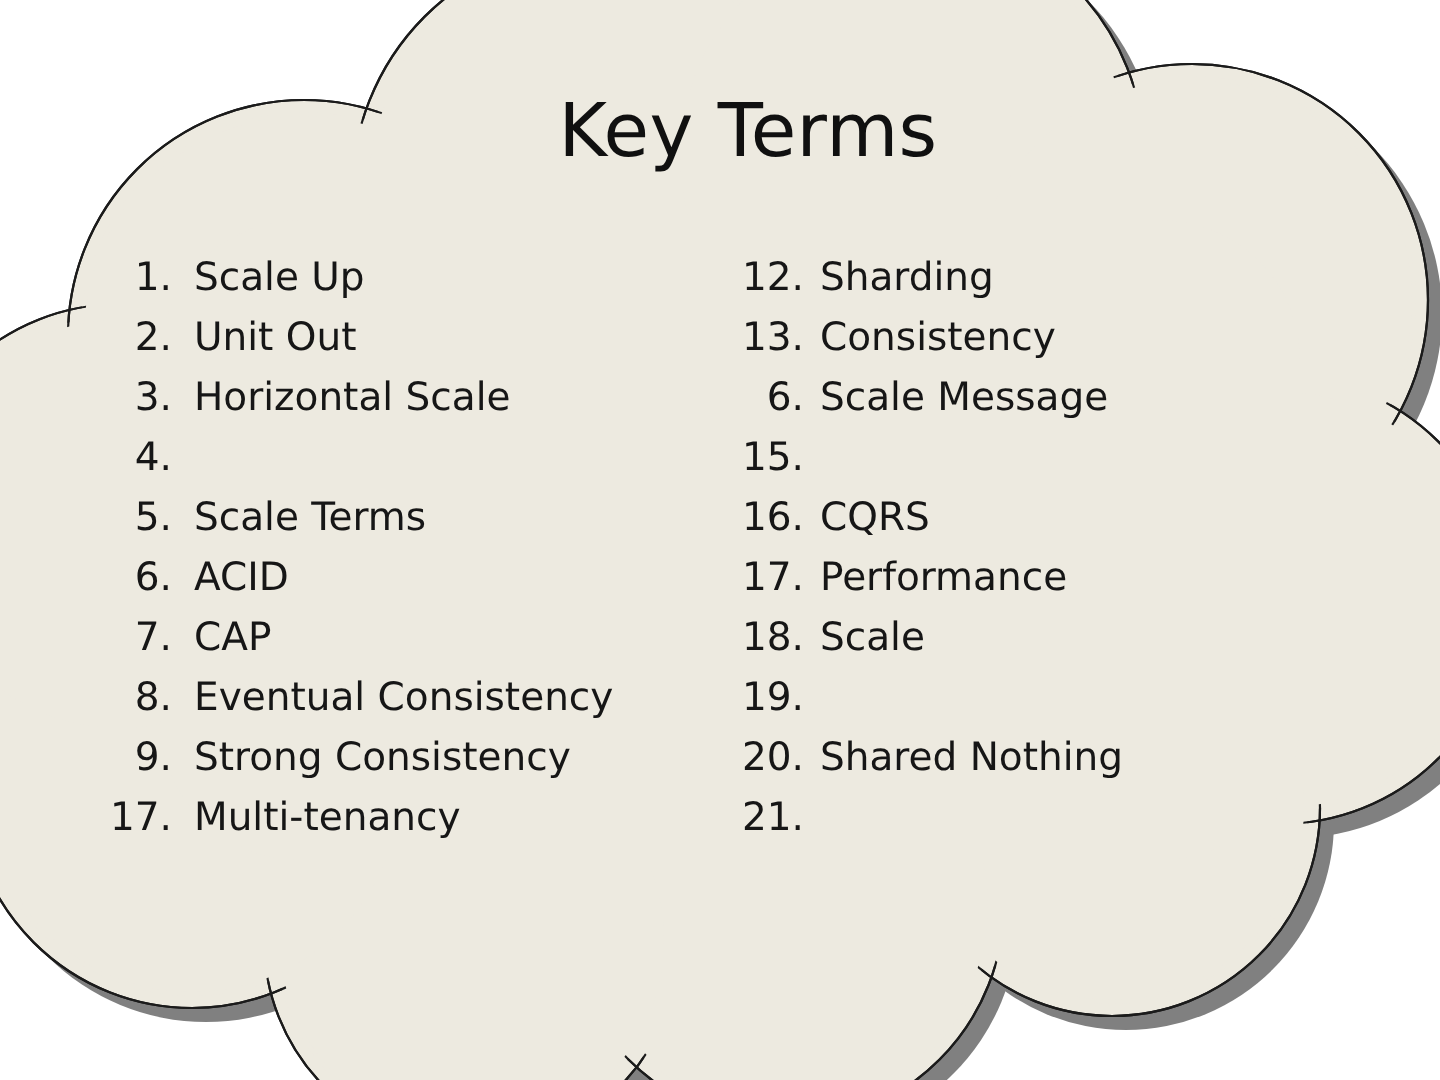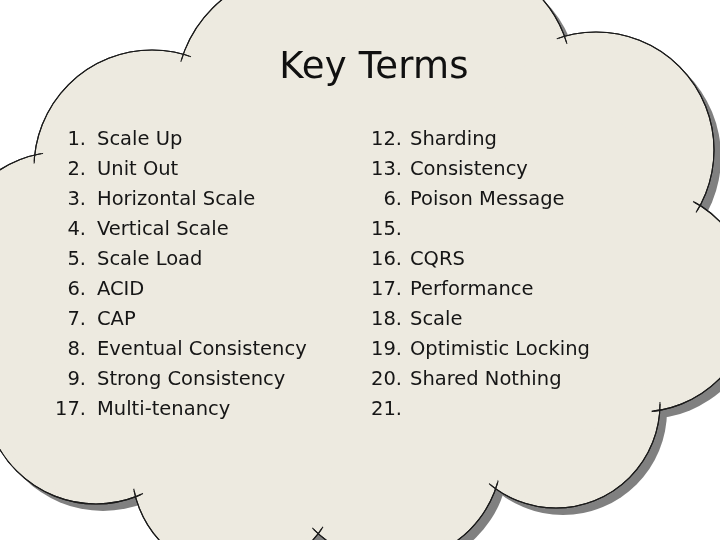"Poison Message" span.term-label { text: Poison -> Scale }
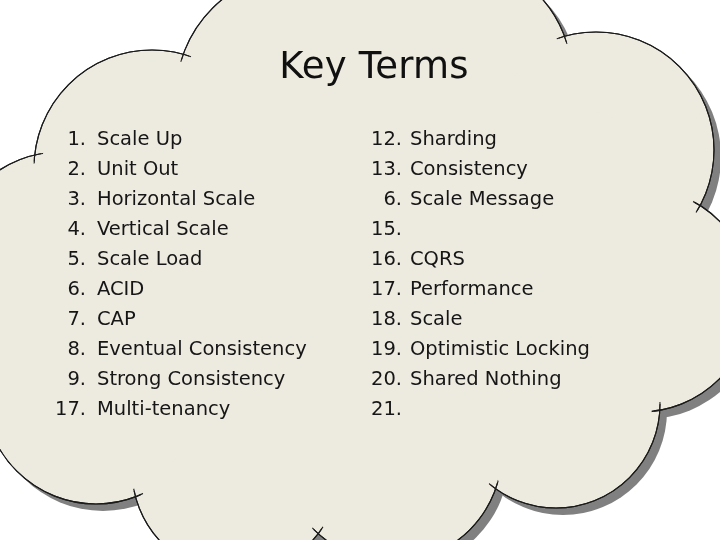"Vertical Scale" span.term-label { html: <span>Vertical Scale</span> -> none }
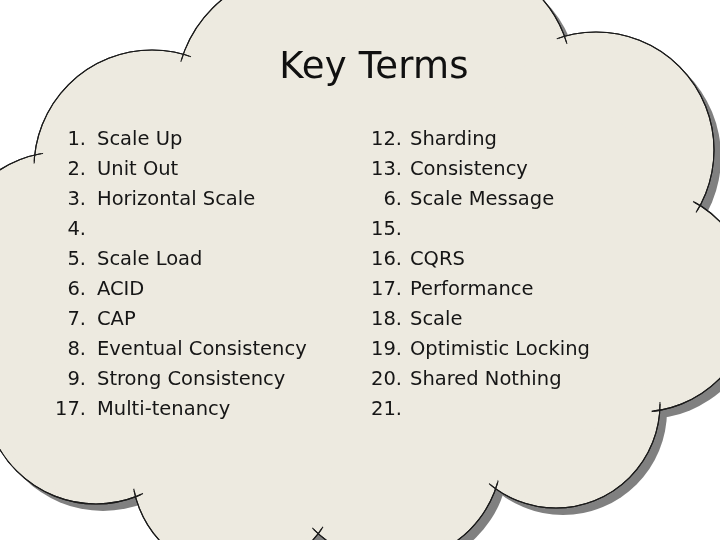"Scale Load" span.term-label { text: Load -> Terms }
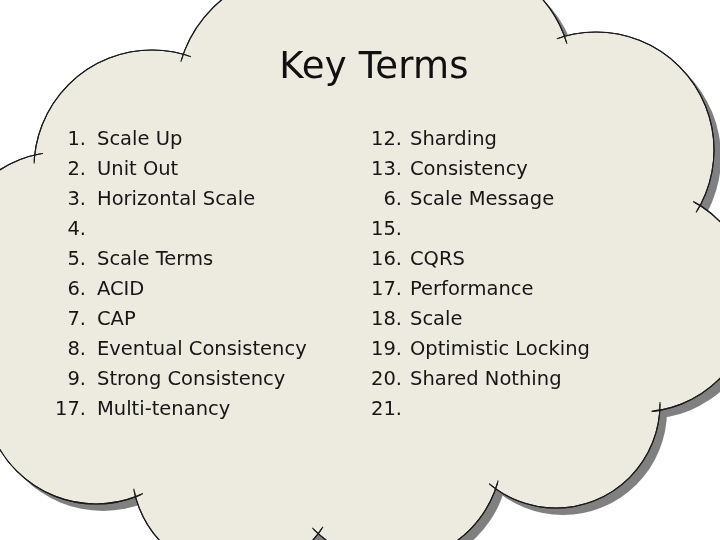"Optimistic Locking" span.term-label { html: <span>Optimistic Locking</span> -> none }
